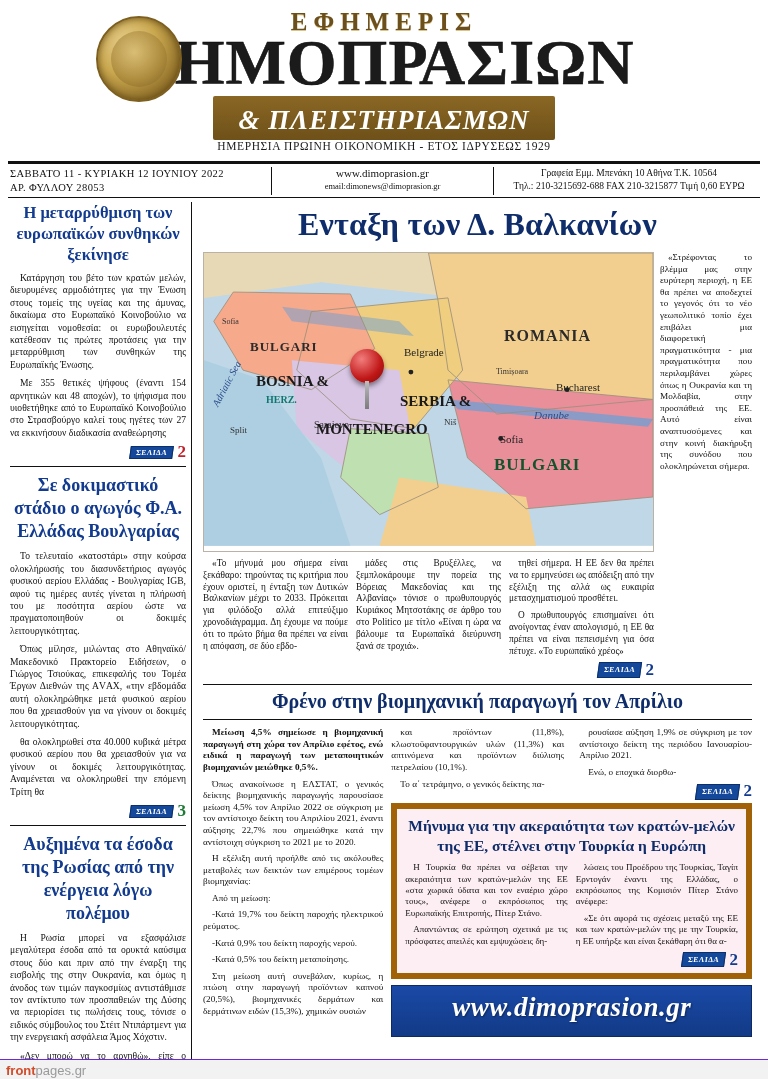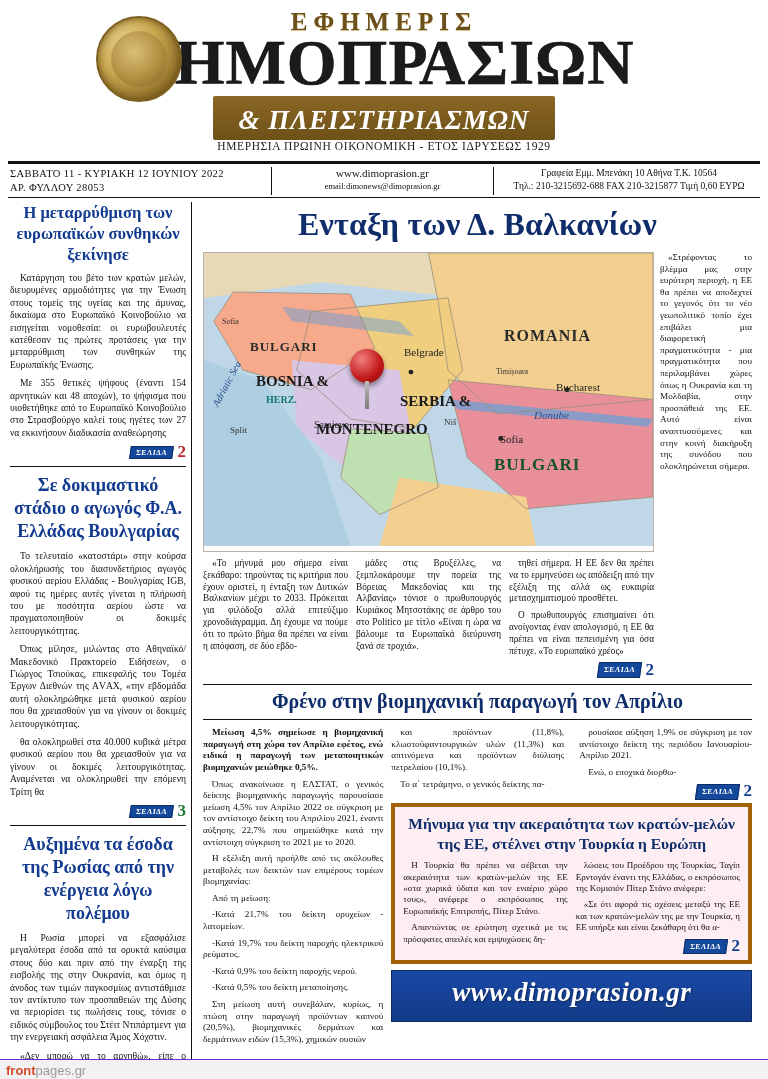"Μήνυμα για την ακεραιότητα των" .pink-box { border: 4px solid #a16207 -> 6px solid #a16207 }
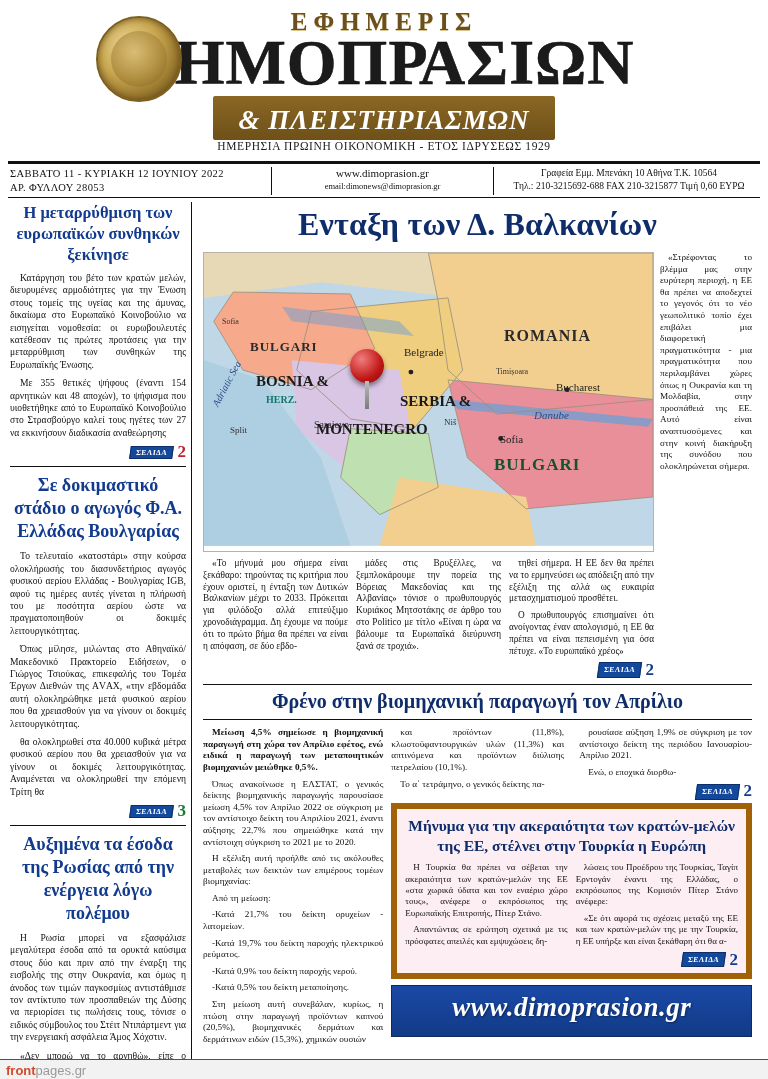"-Κατά 21,7% του δείκτη ορυχείων" p { html: <p>-Κατά 21,7% του δείκτη ορυχείων - λατομείων.</p> -> none }
